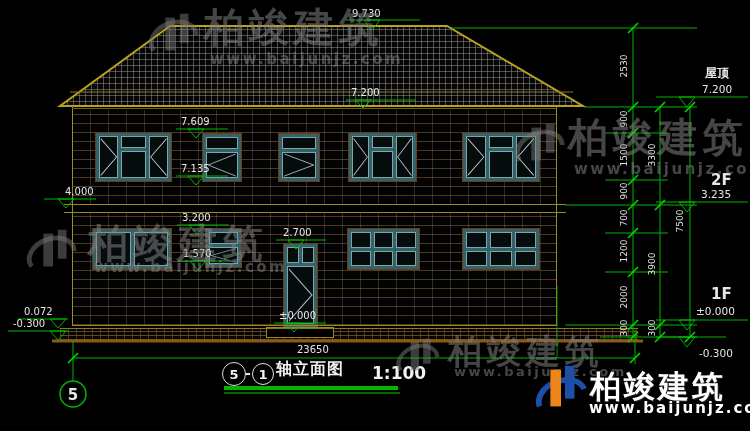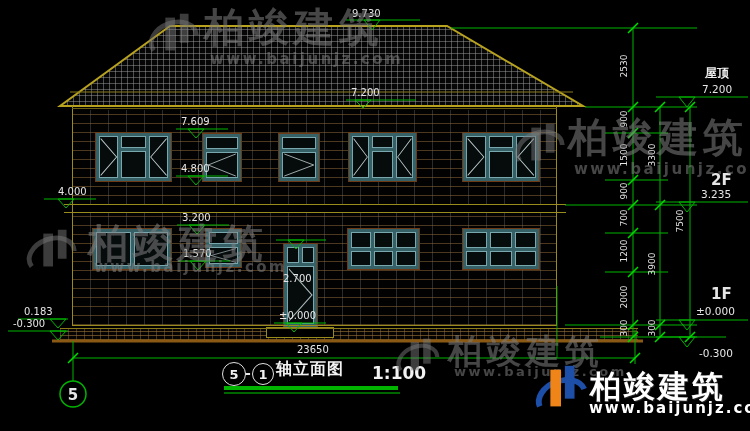"4.800" div.dim { text: 4.800 -> 7.135 }
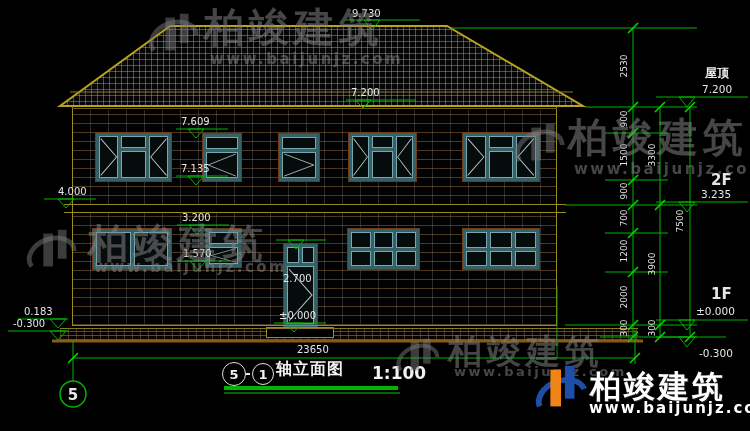"4.000" div.dim { left: 58px -> 65px }
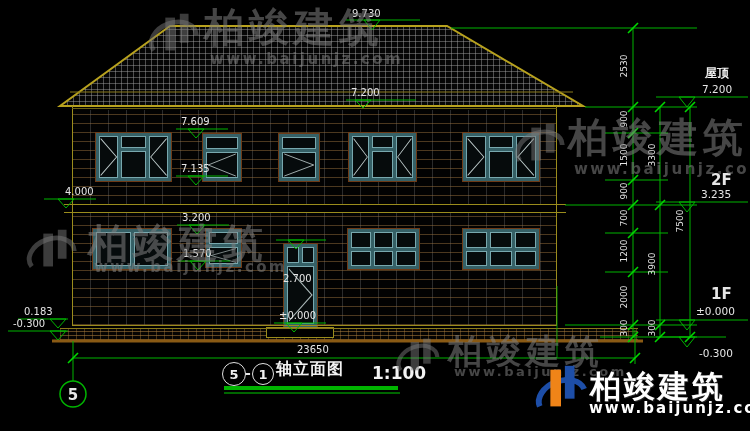"2.700" div.dim { margin-top: 46px -> none }
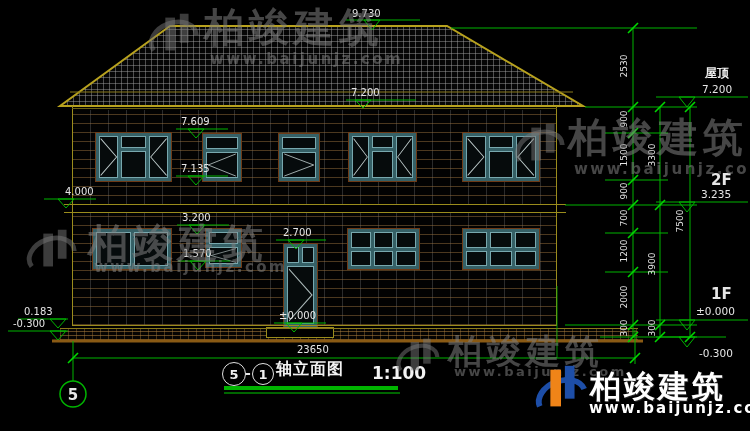"0.183" div.dim { text: 0.183 -> 0.072 }
